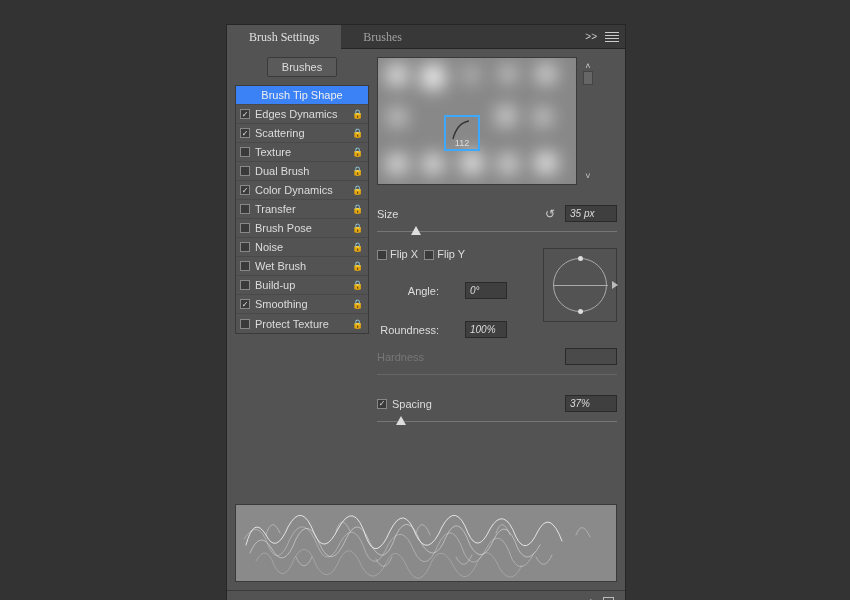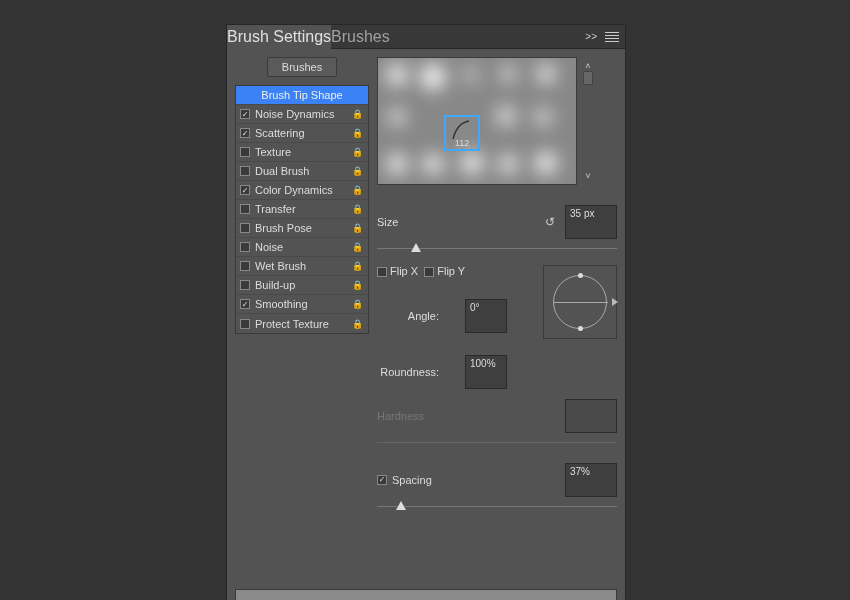"Brush Settings" .tab { font-family: none -> Liberation Serif, serif; font-size: 16px -> 12px; padding: 0 0 -> 0 22px }
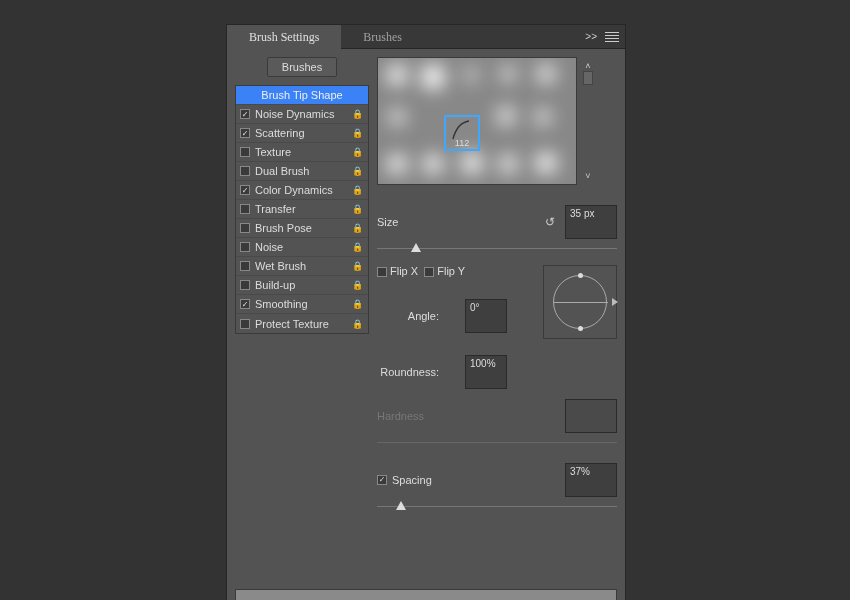"Noise Dynamics" span.lbl { text: Noise -> Edges }
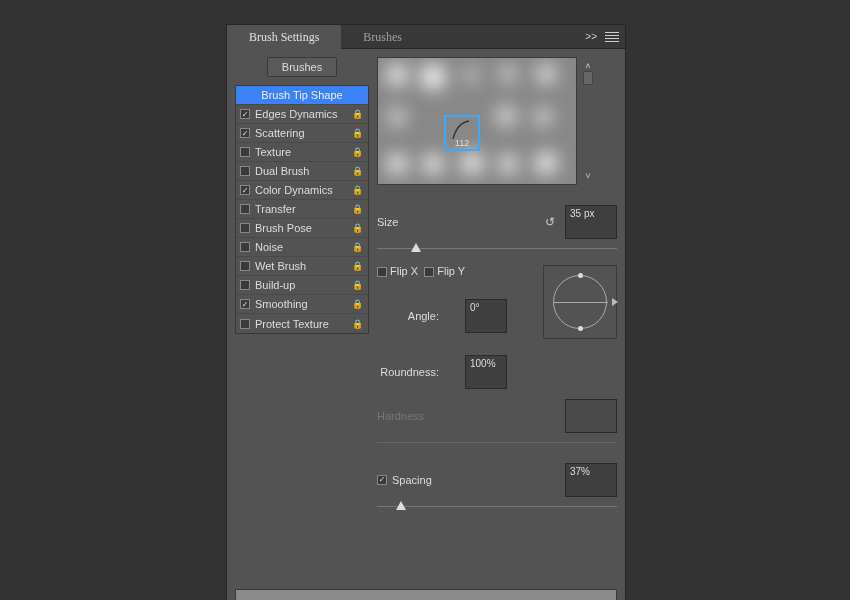"35 px" .val-box { font-style: none -> italic; height: 34px -> 17px }
